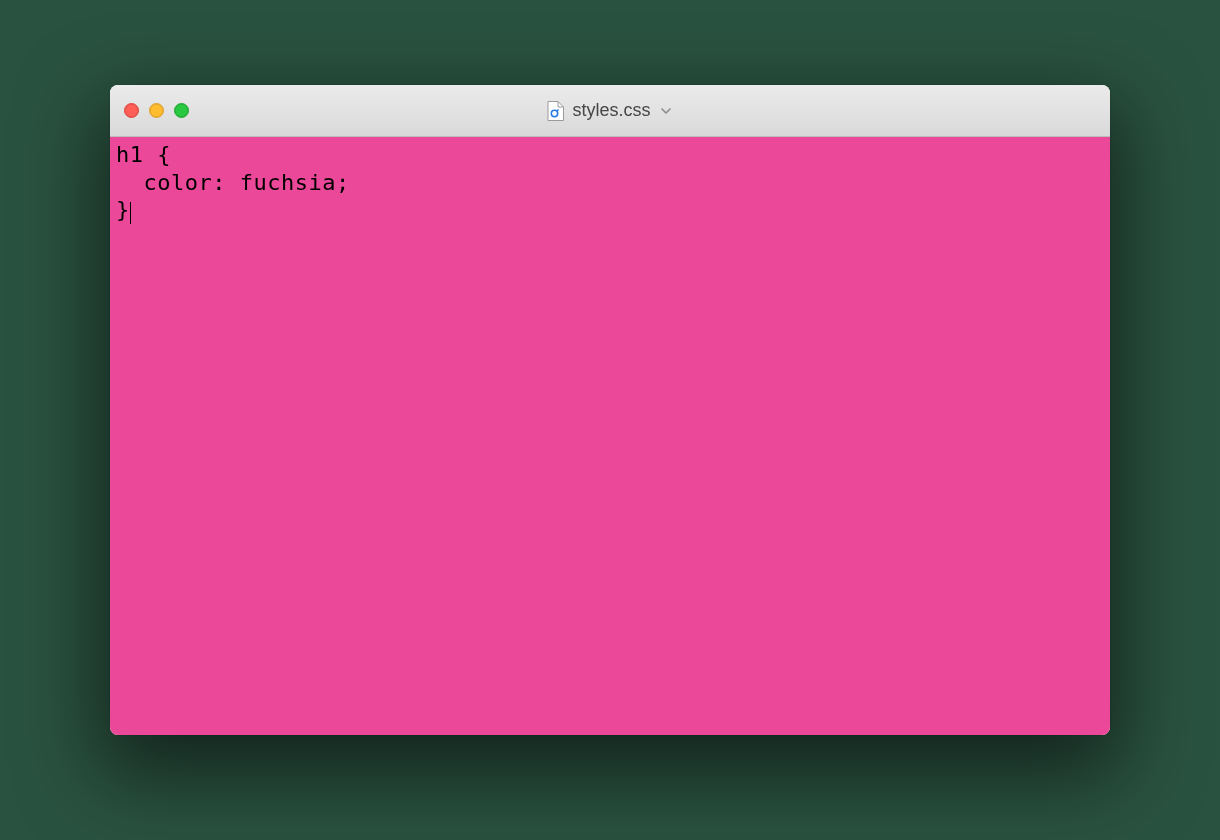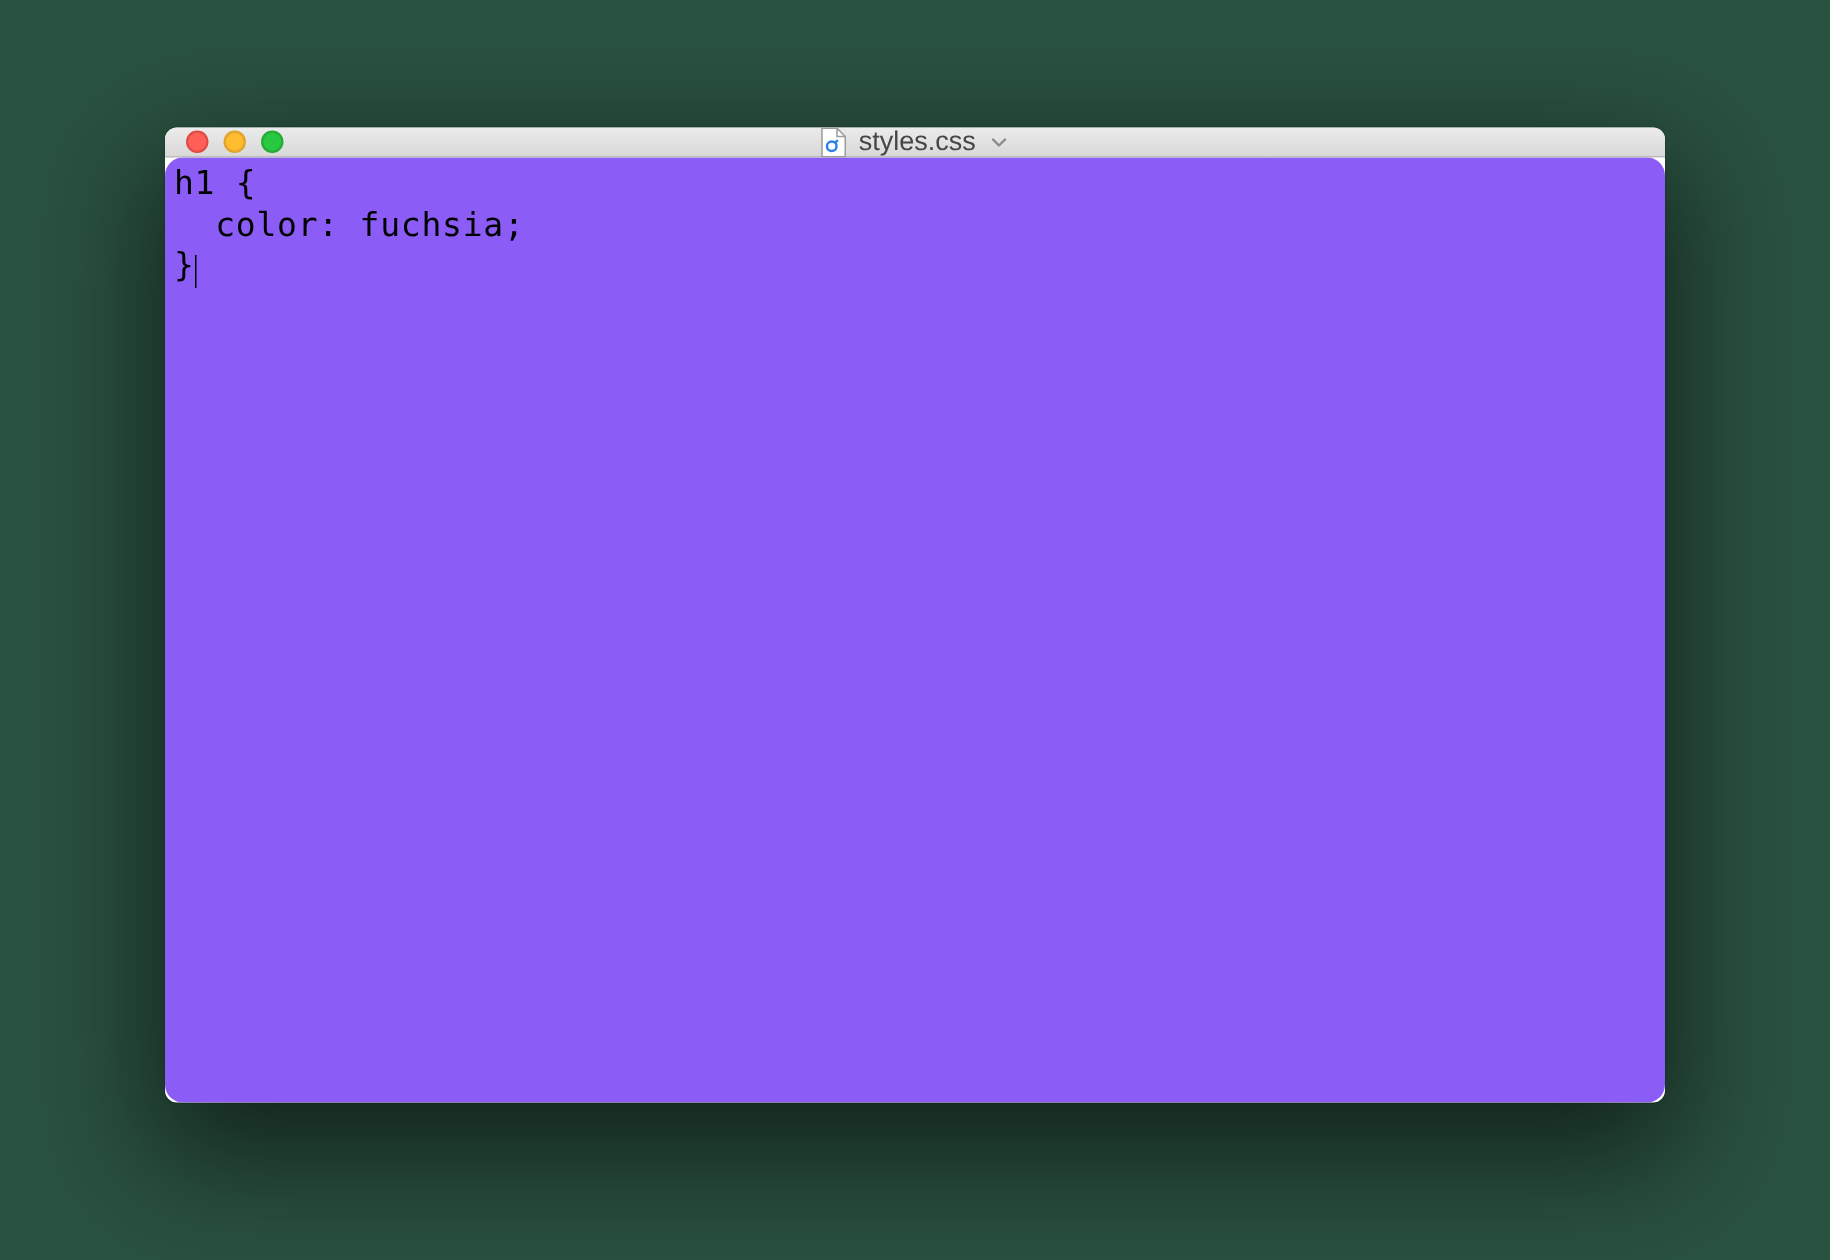"styles.css" .titlebar { height: 20px -> 52px }
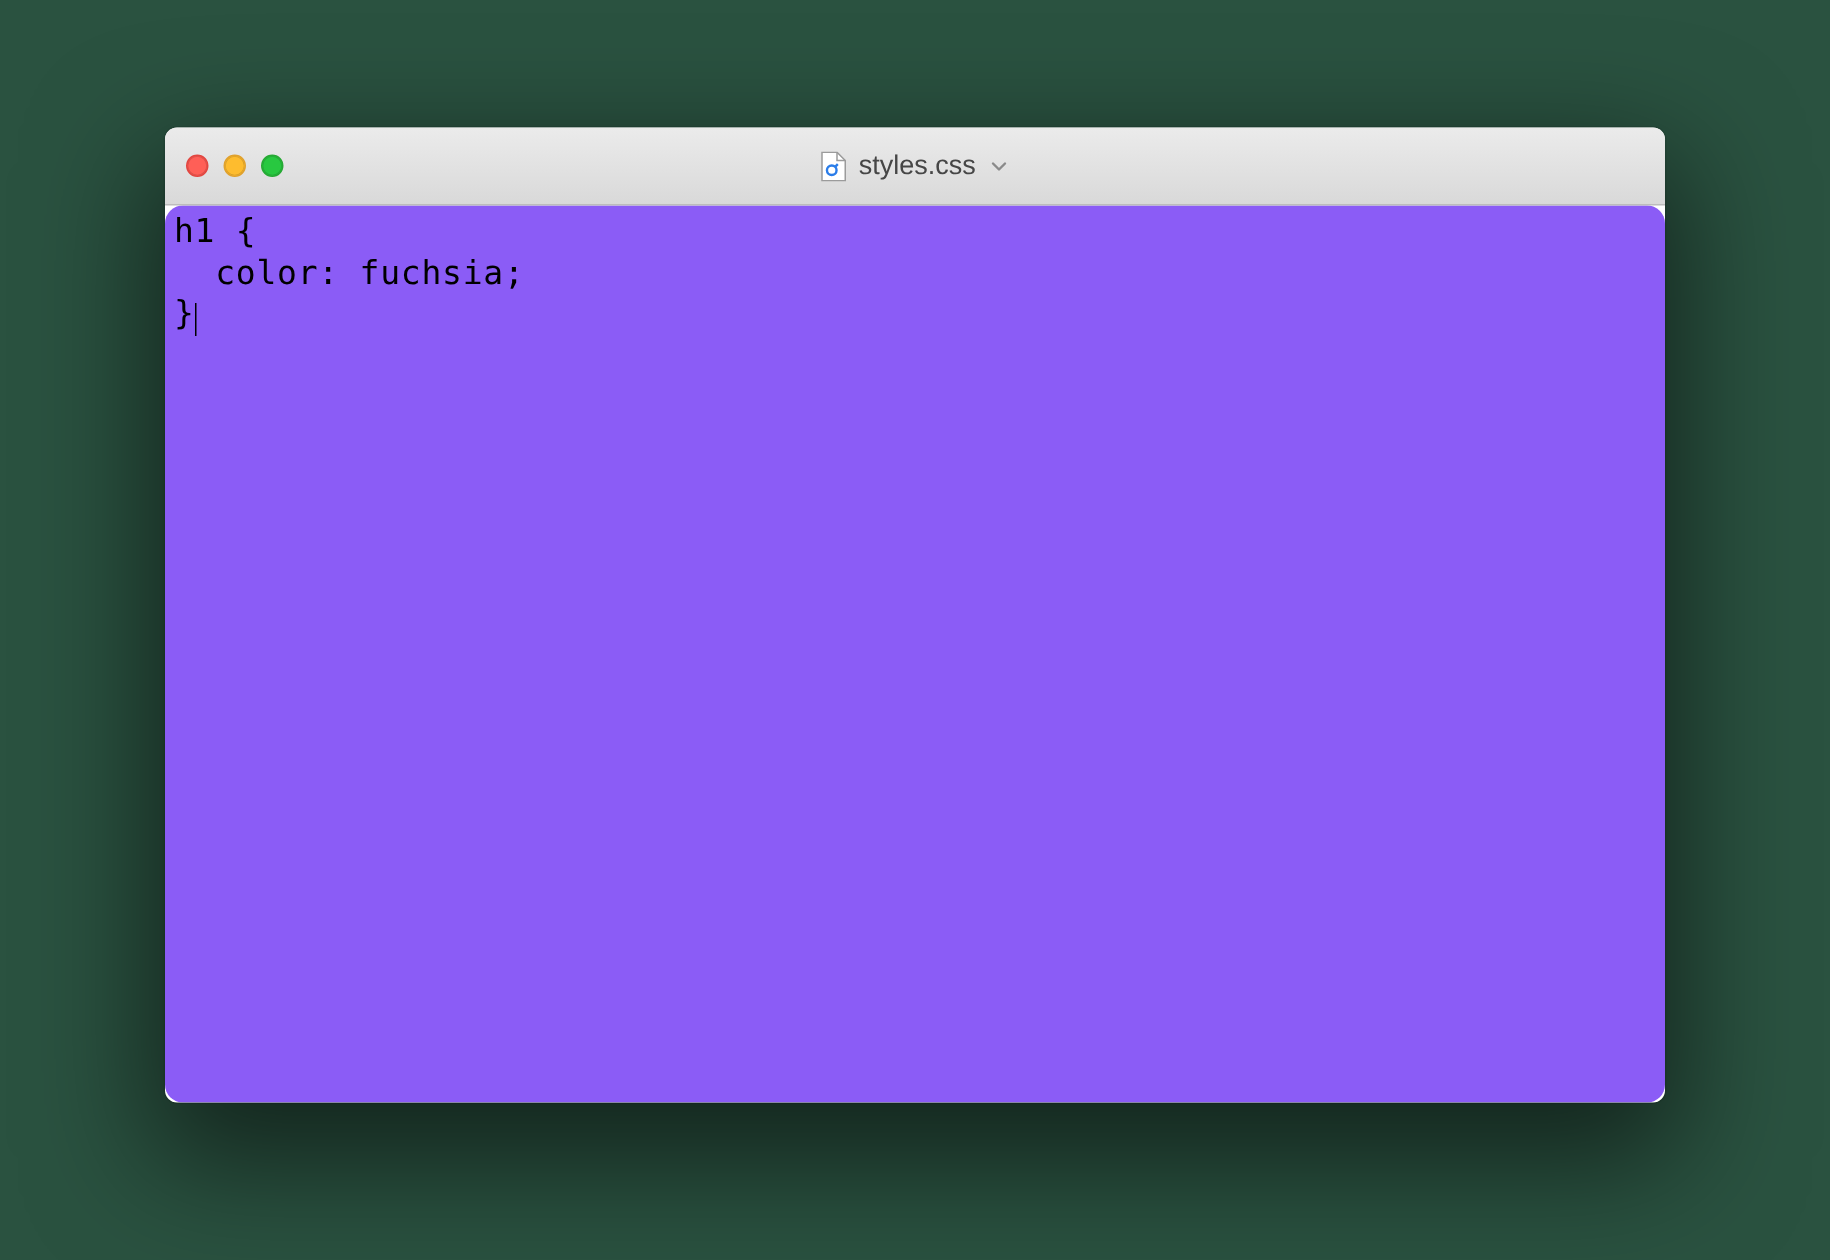"h1 {" .editor { background: #8b5cf6 -> #ec4899; border-radius: 12px -> none }
